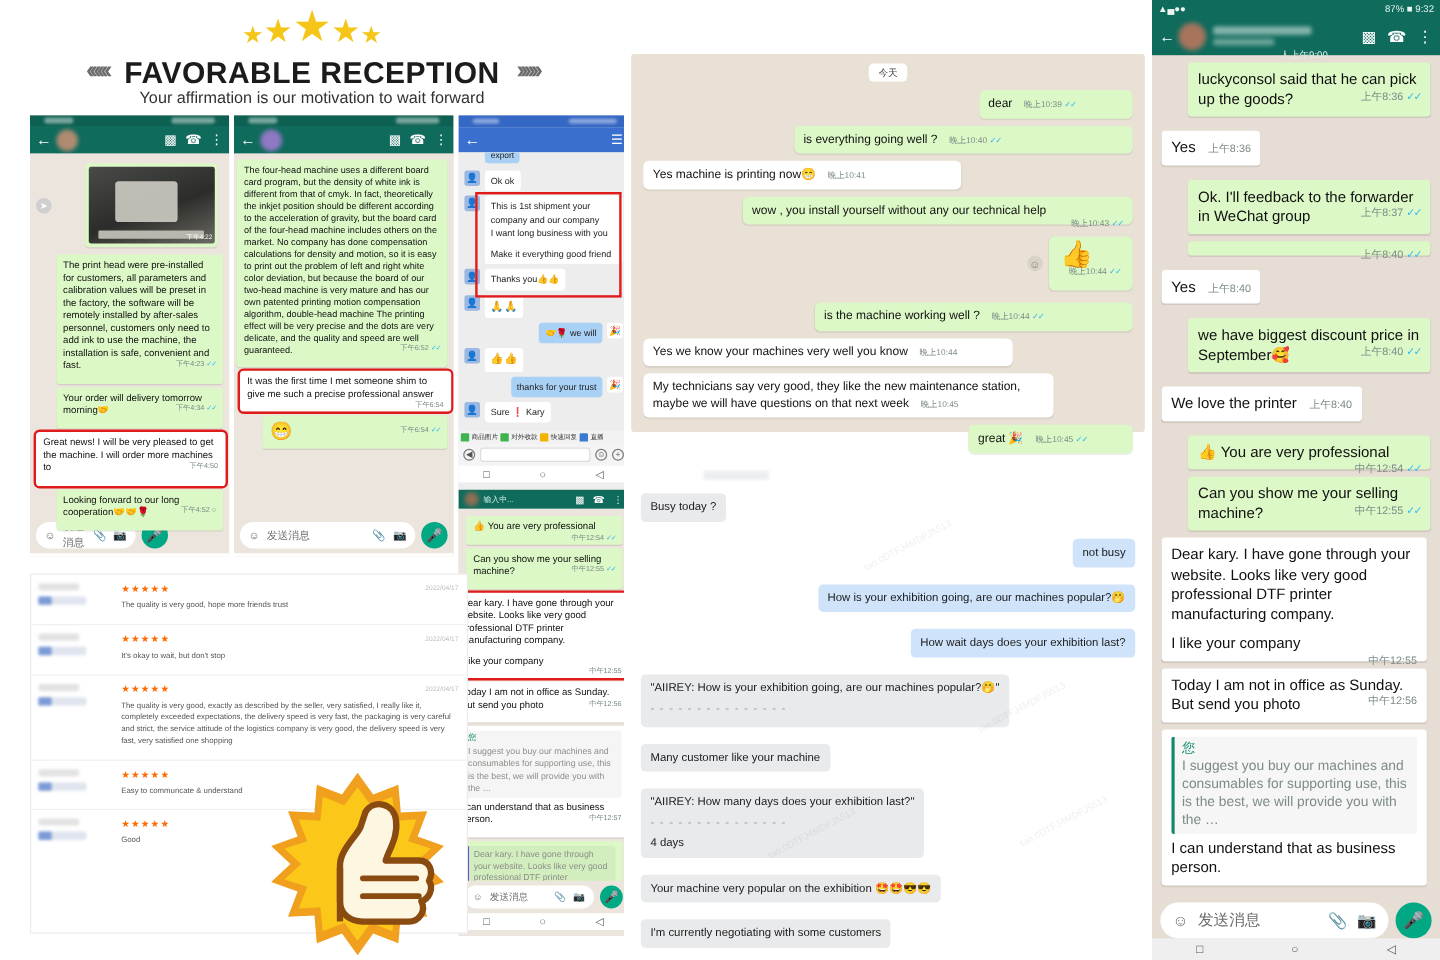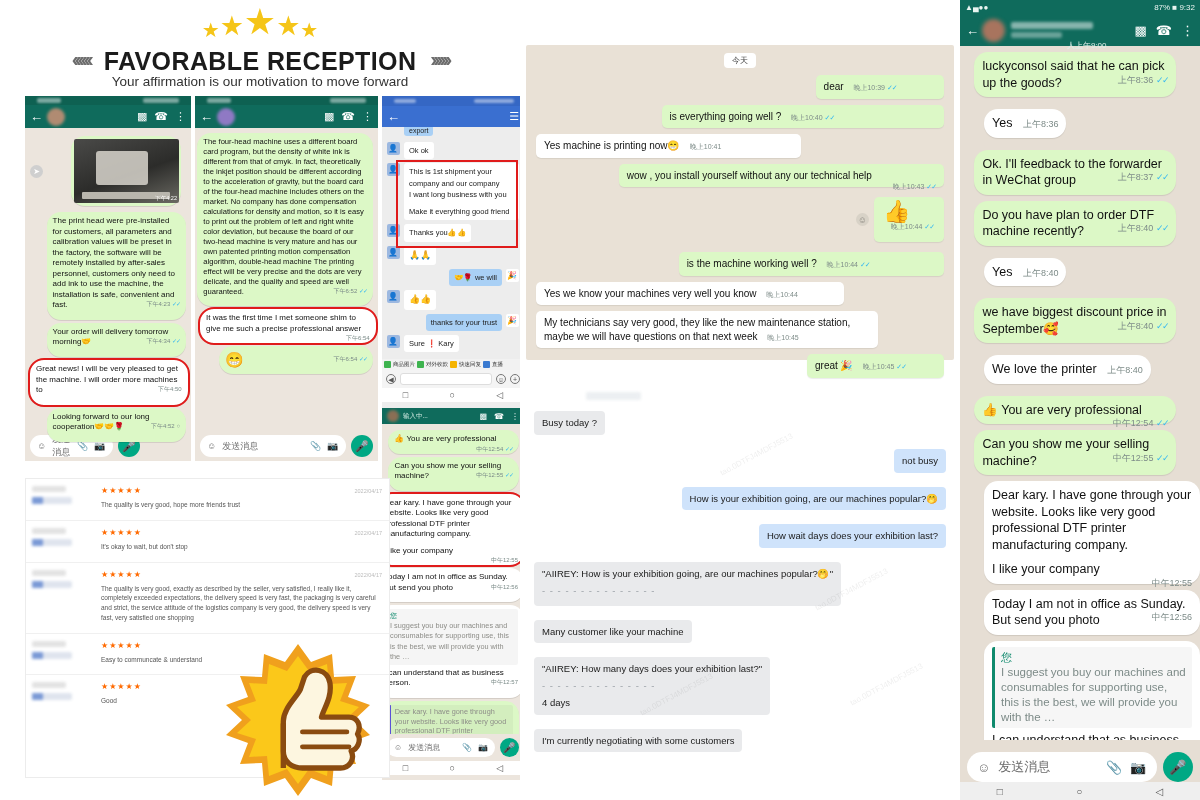"luckyconsol said that he can" .rb { border-radius: 14px -> 3px; margin: 6px 24px -> 6px 8px }
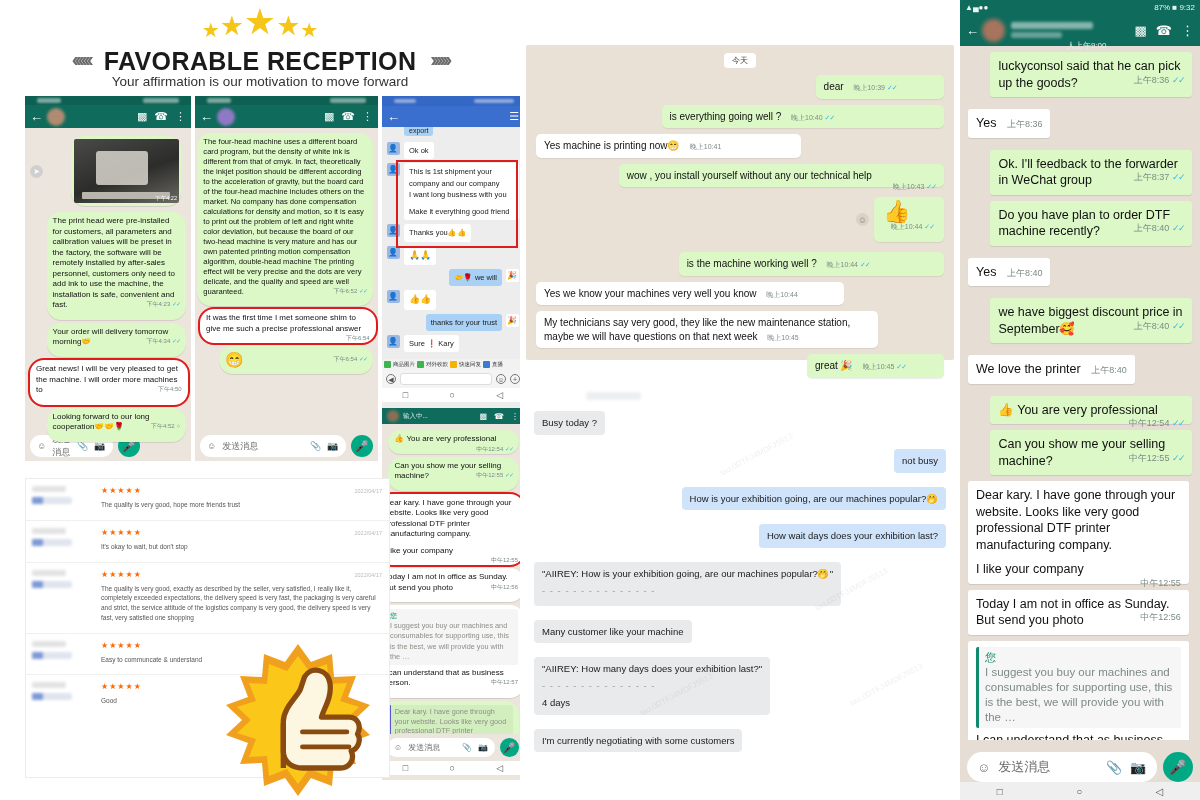"Your affirmation is our motivation" div { text: move -> wait }
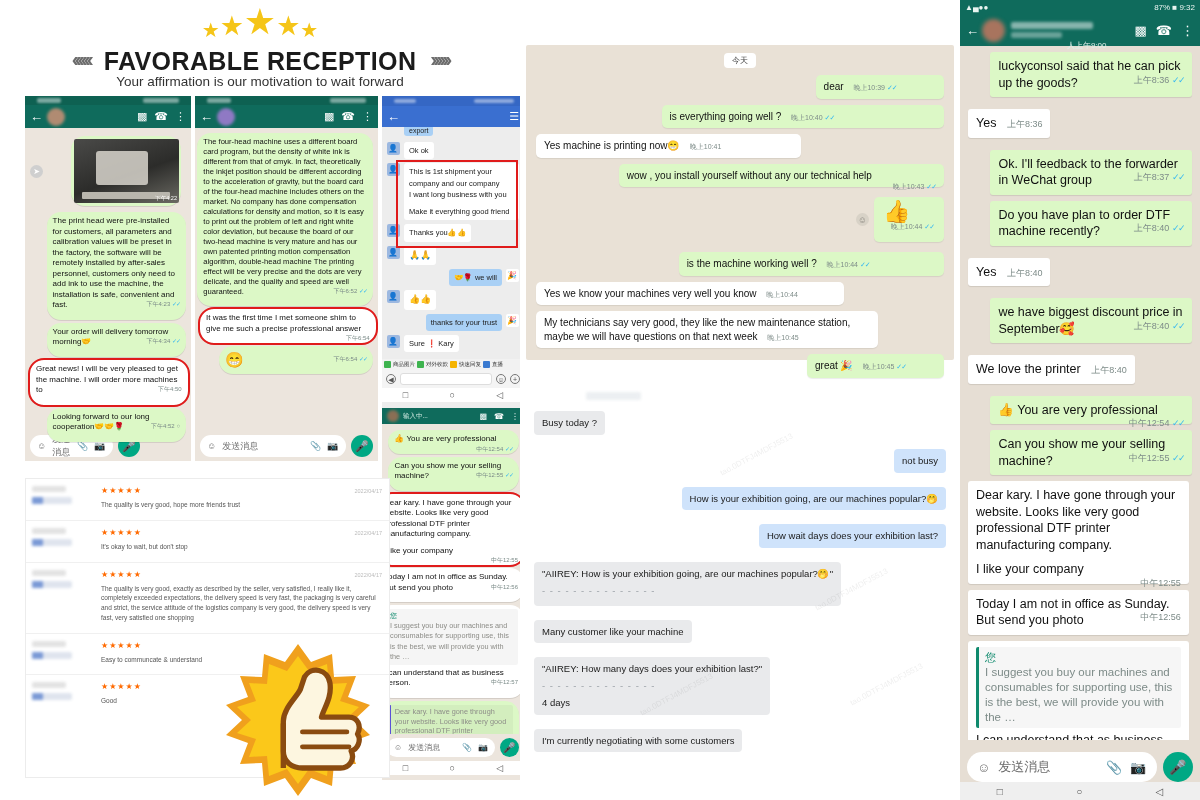"The four-head machine uses a" .bub { border-radius: 14px -> 3px }
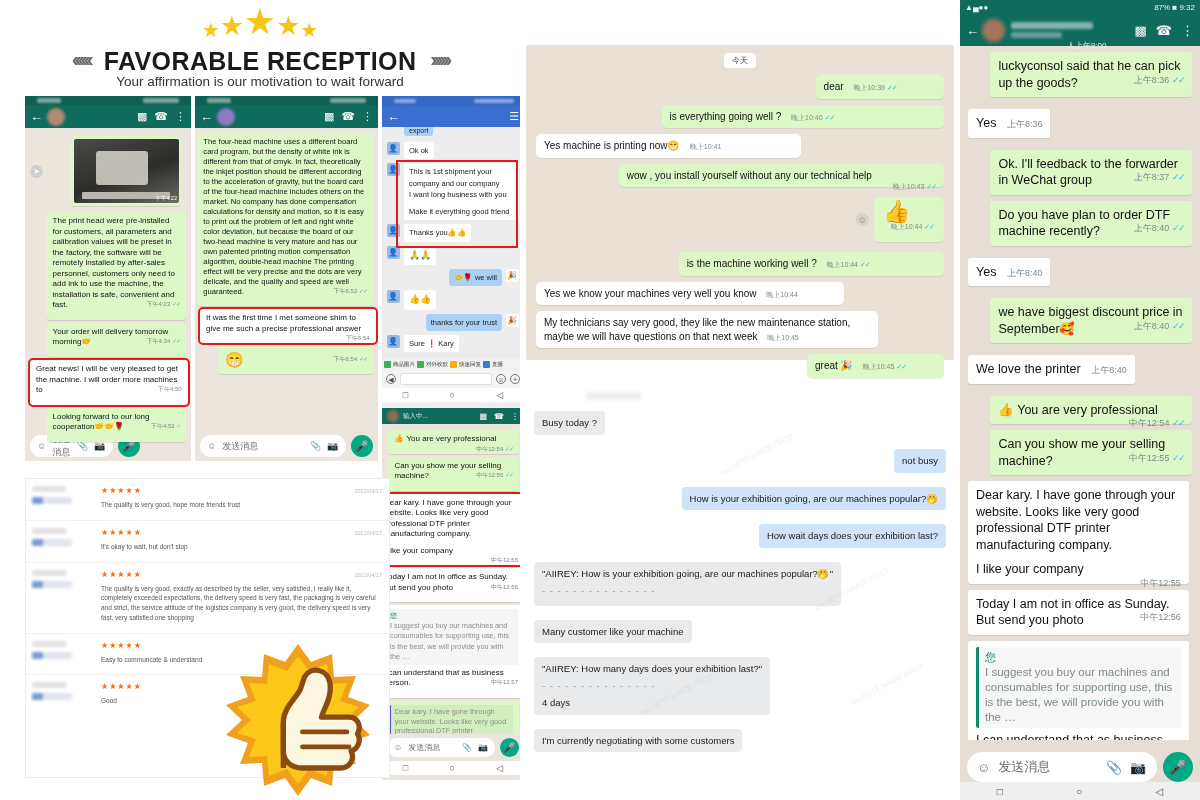"Do you have plan to" span { html: <span>Do you have plan to order DTF machine recently?</span> -> none }
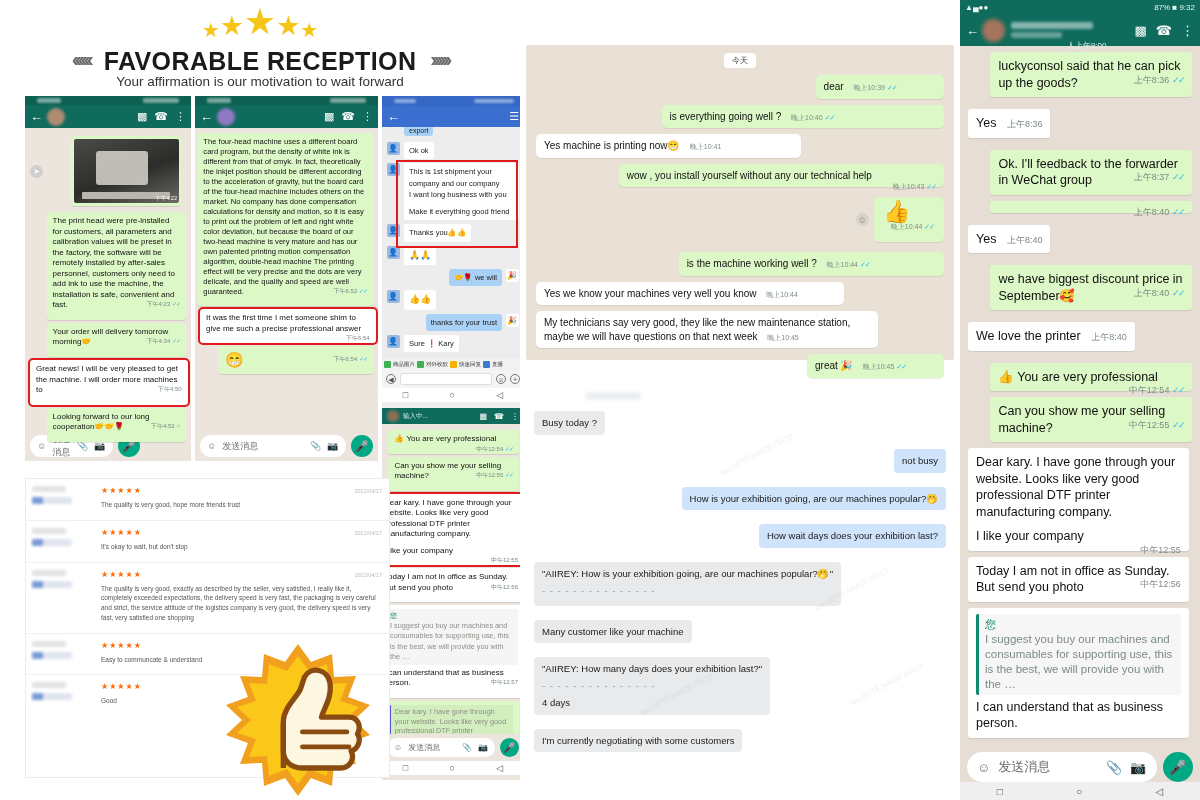"Your machine very popular on" div.mrow { html: none -> <div><span><span>Your machine very popular on the exhibition 🤩🤩😎😎</span></span></div> }
